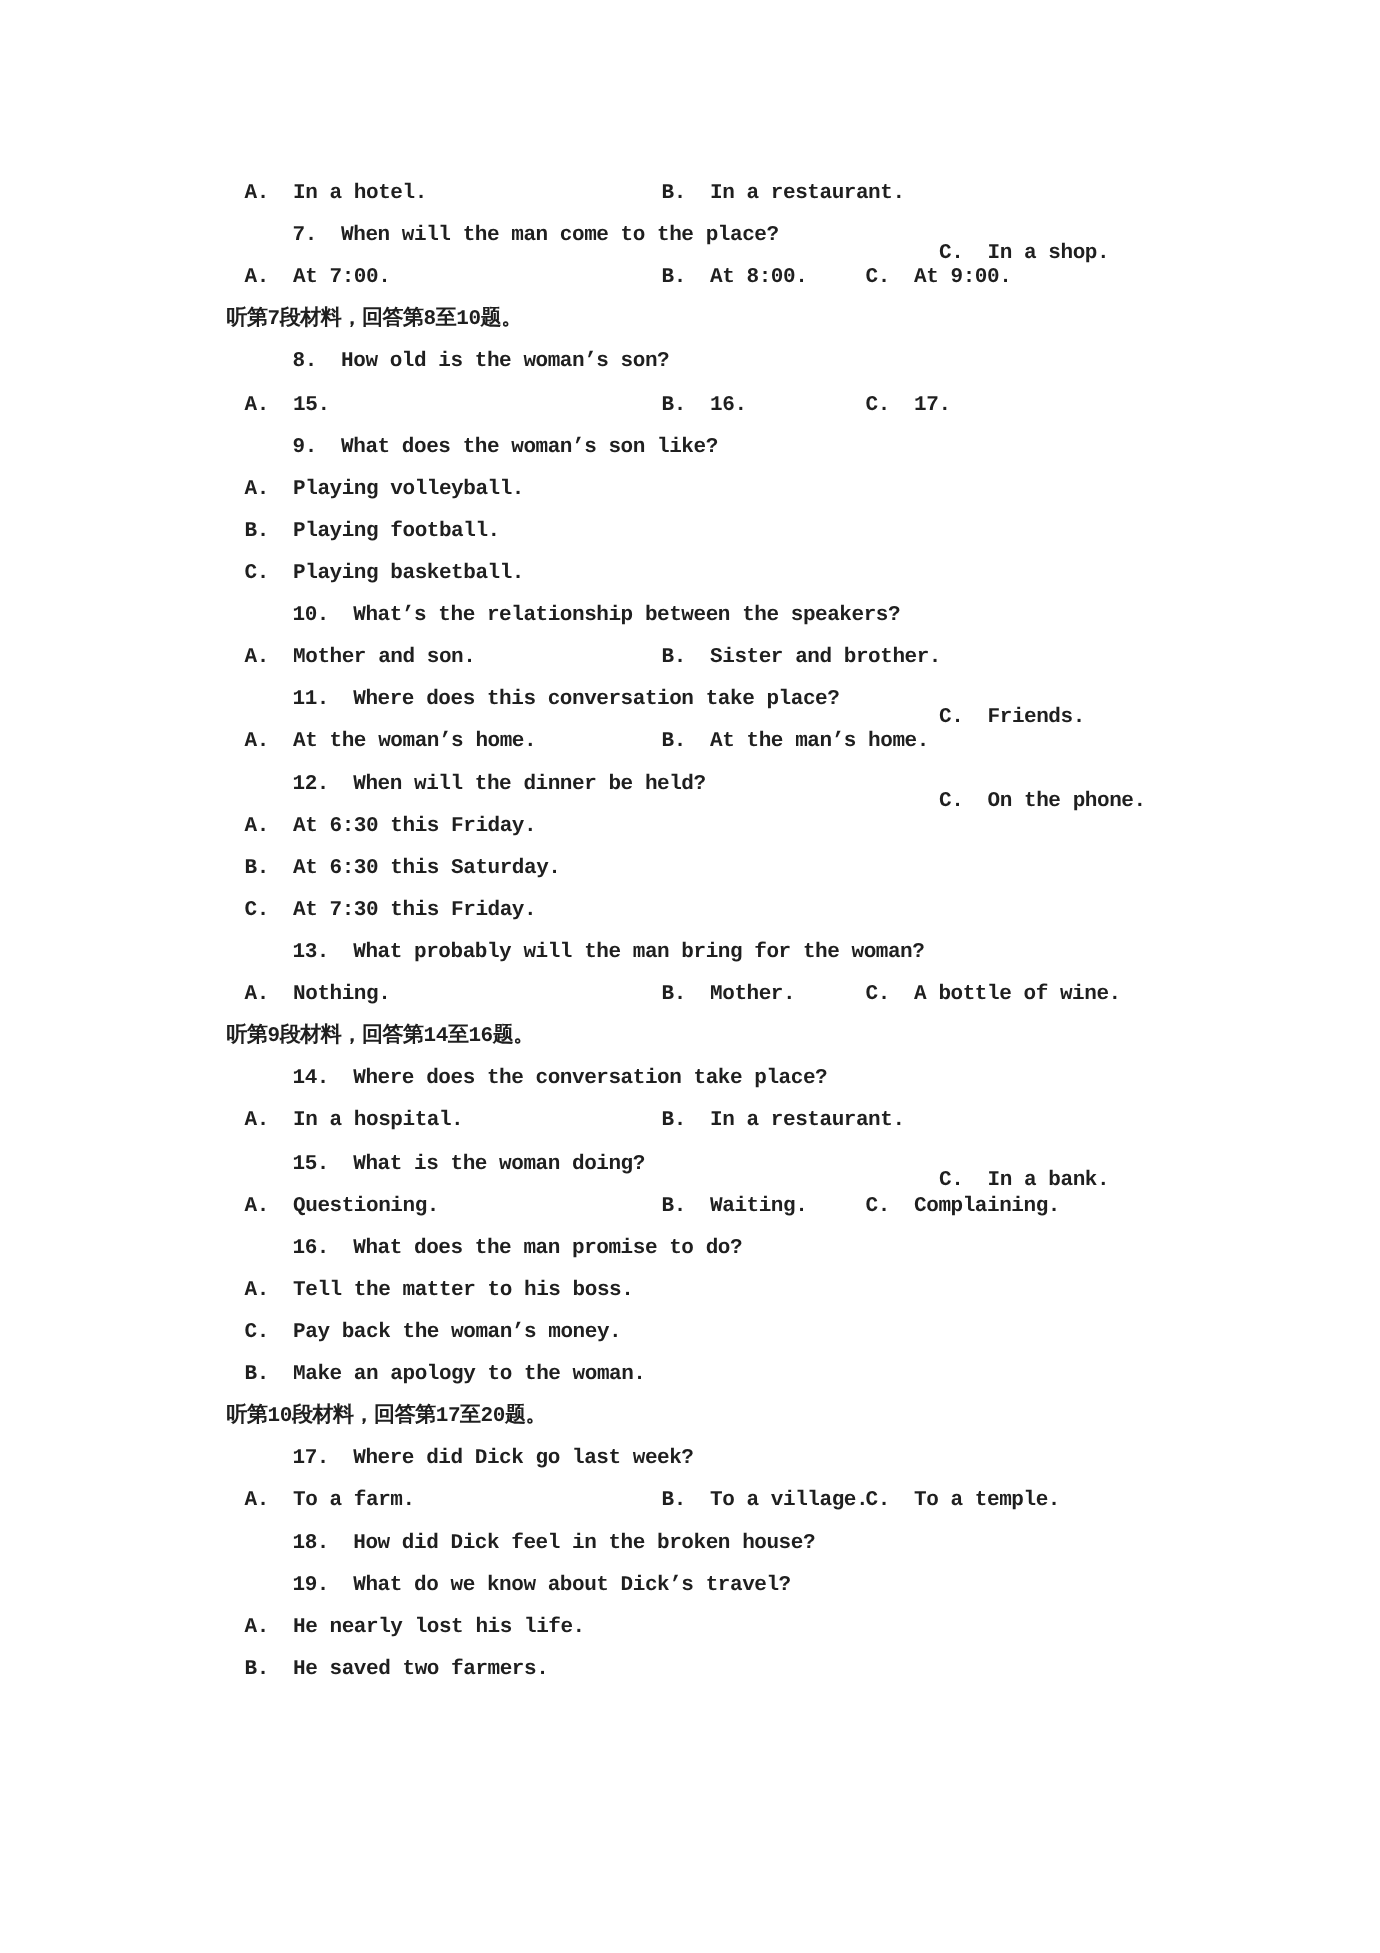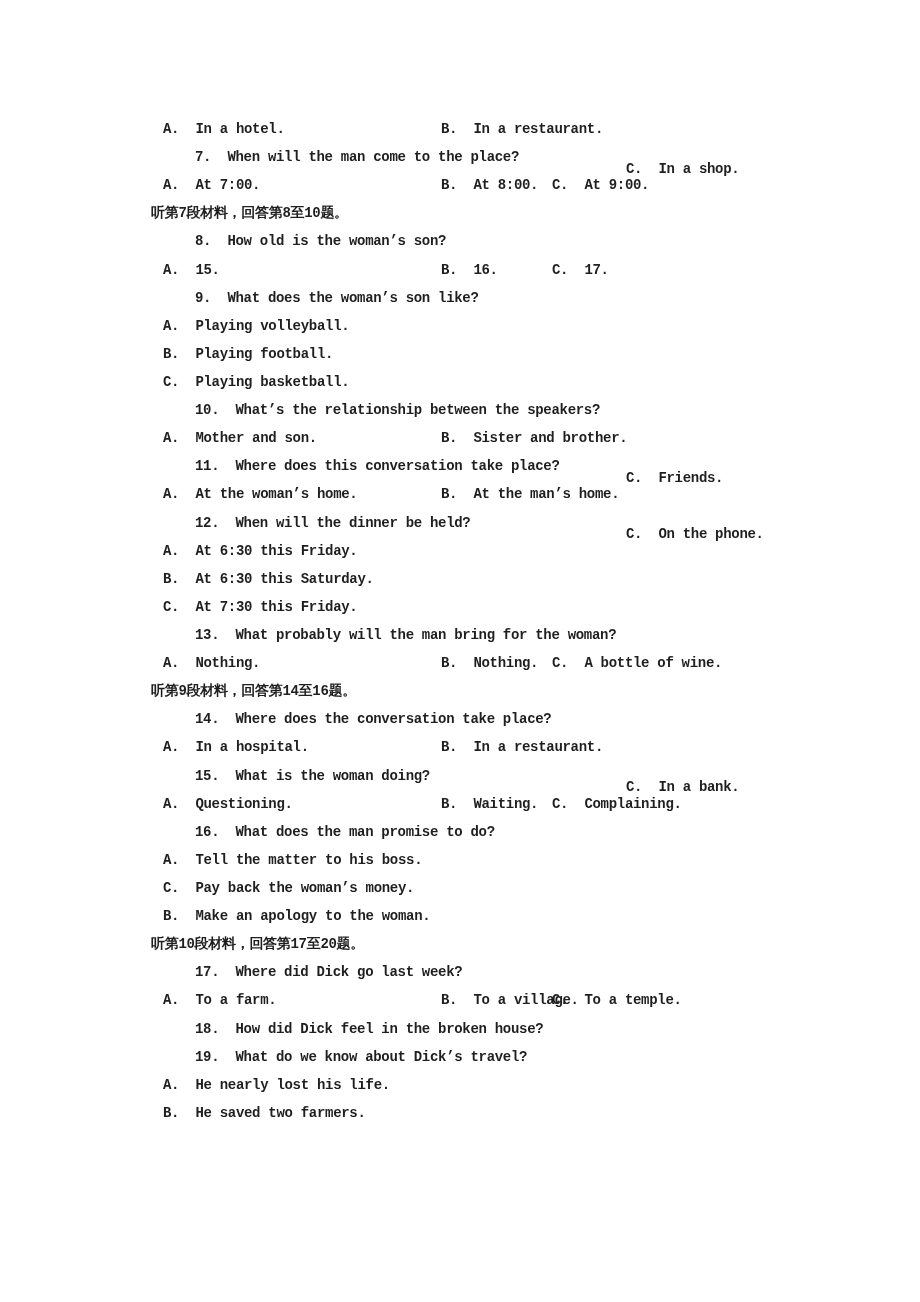"C. At 9:00." .col-cn { left: 552px -> 577px }
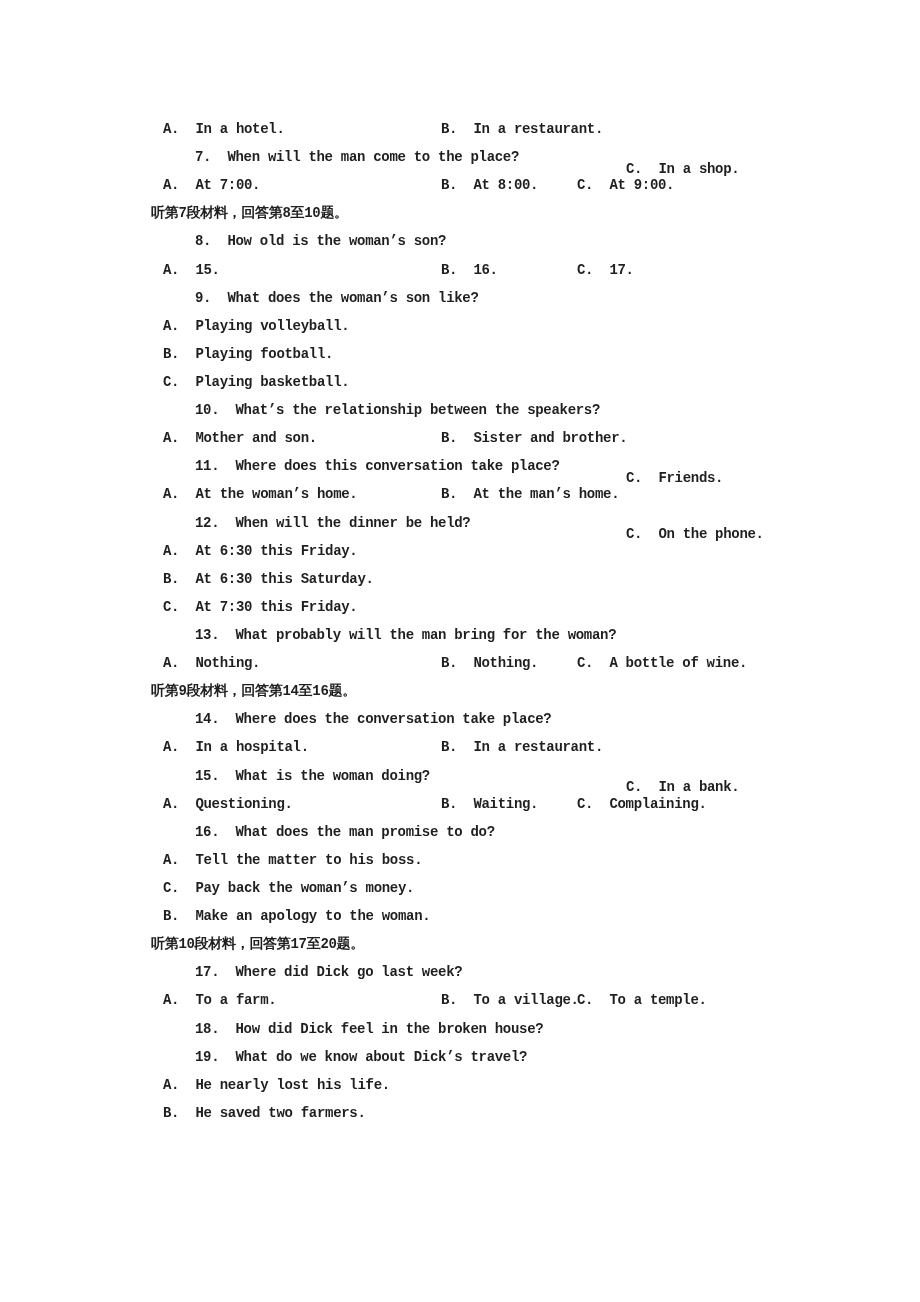"B. Nothing." span.cell { text: Nothing -> Mother }
